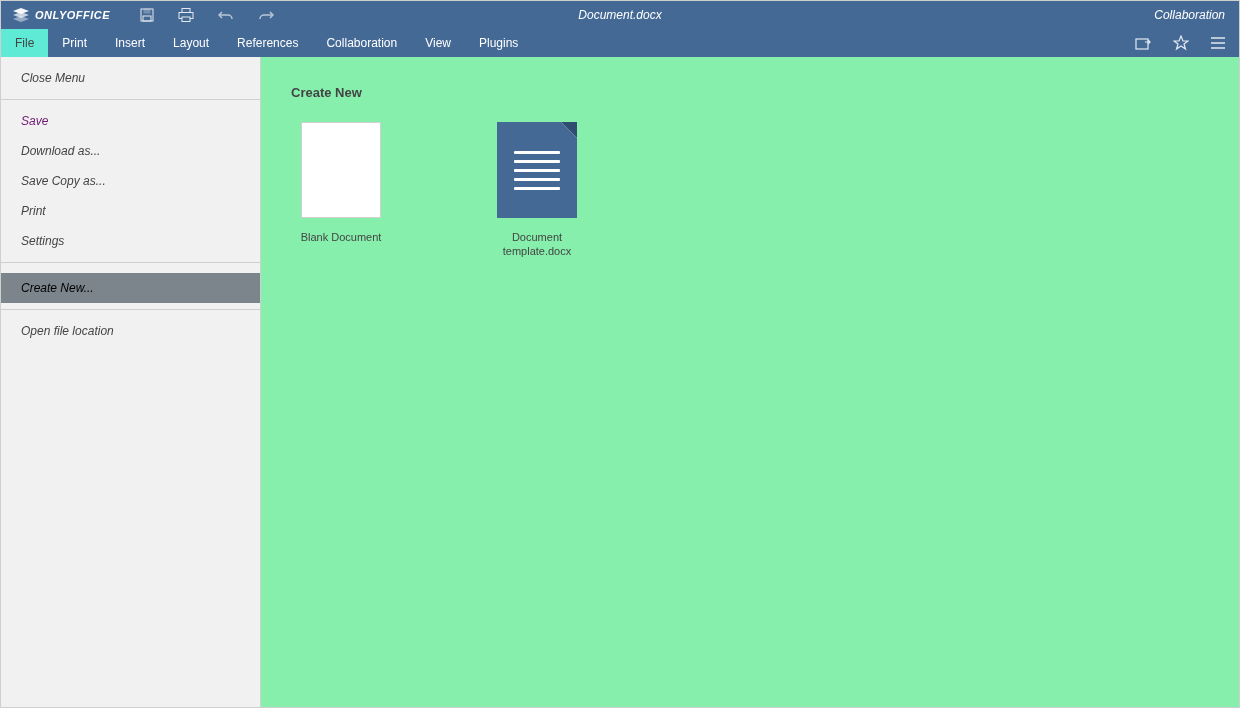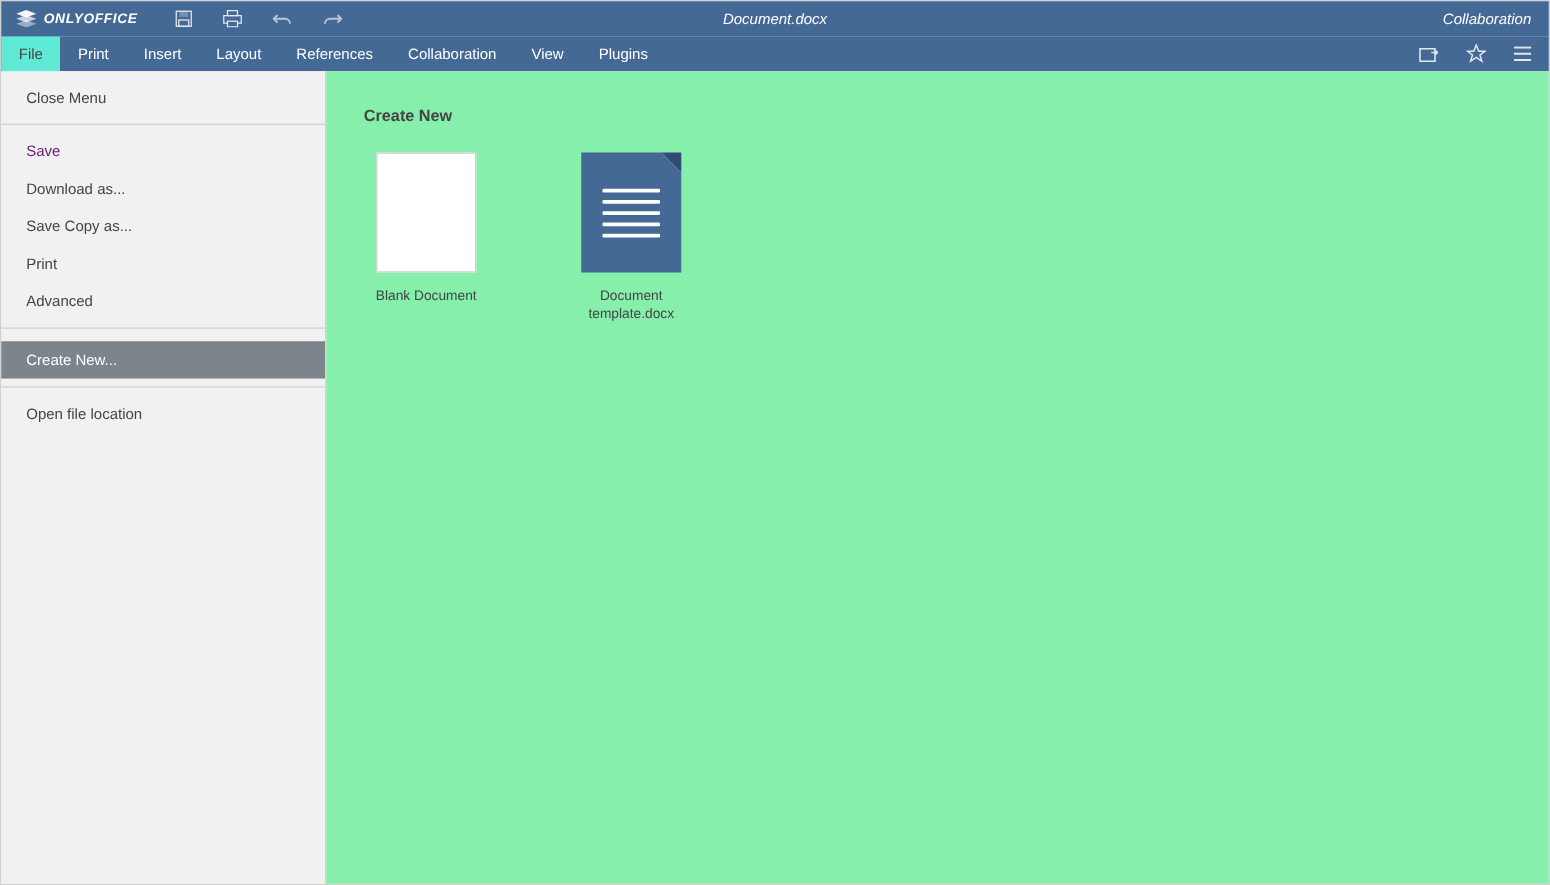"Close Menu" .sidebar { font-style: none -> italic }
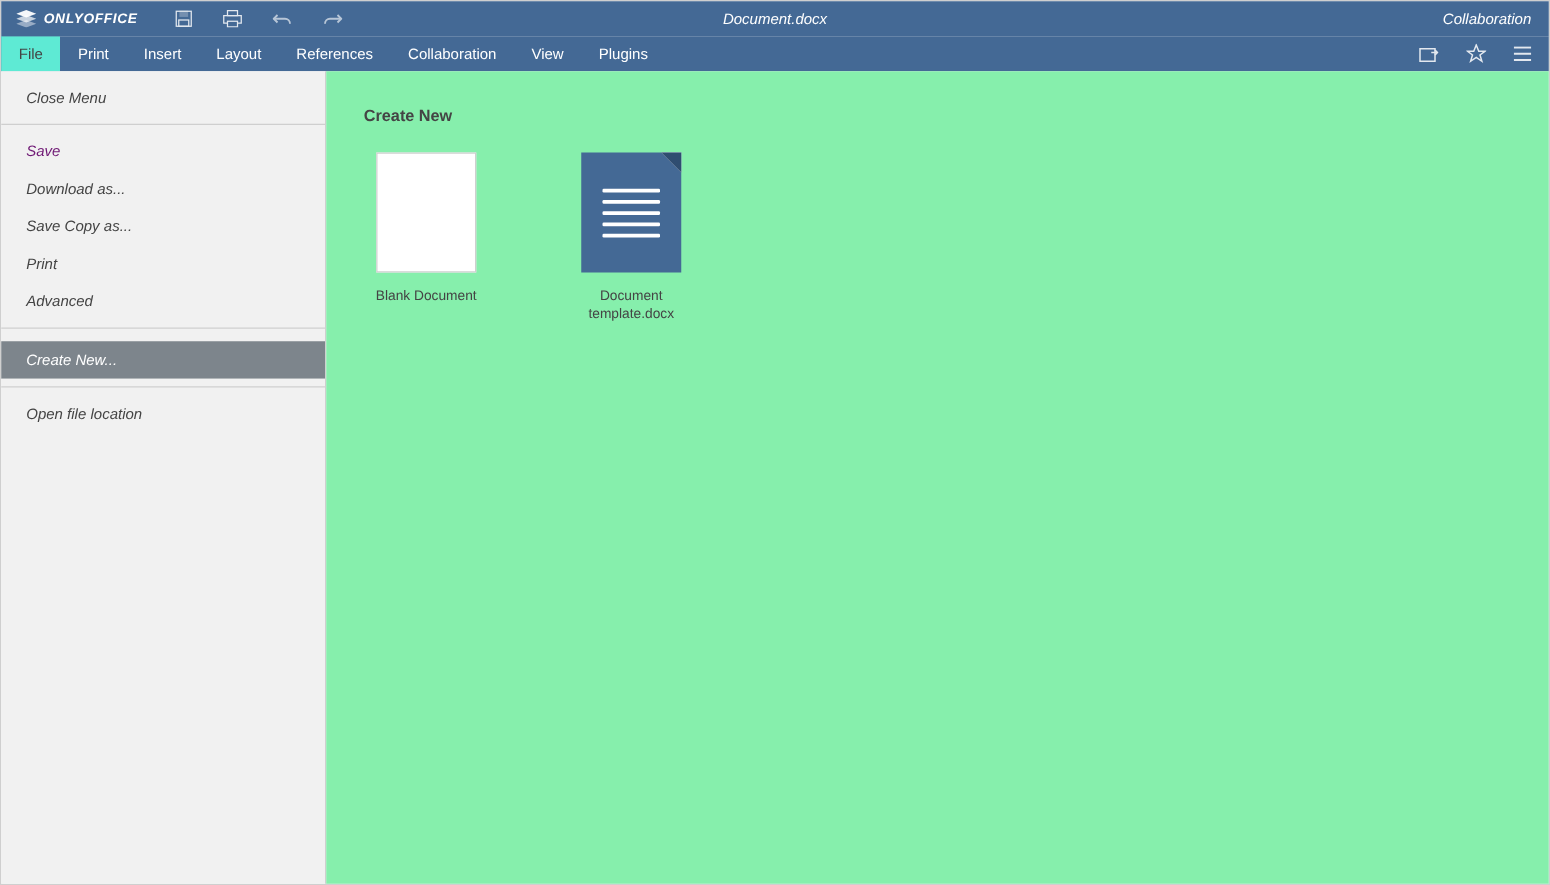"Advanced" div.item { text: Advanced -> Settings }
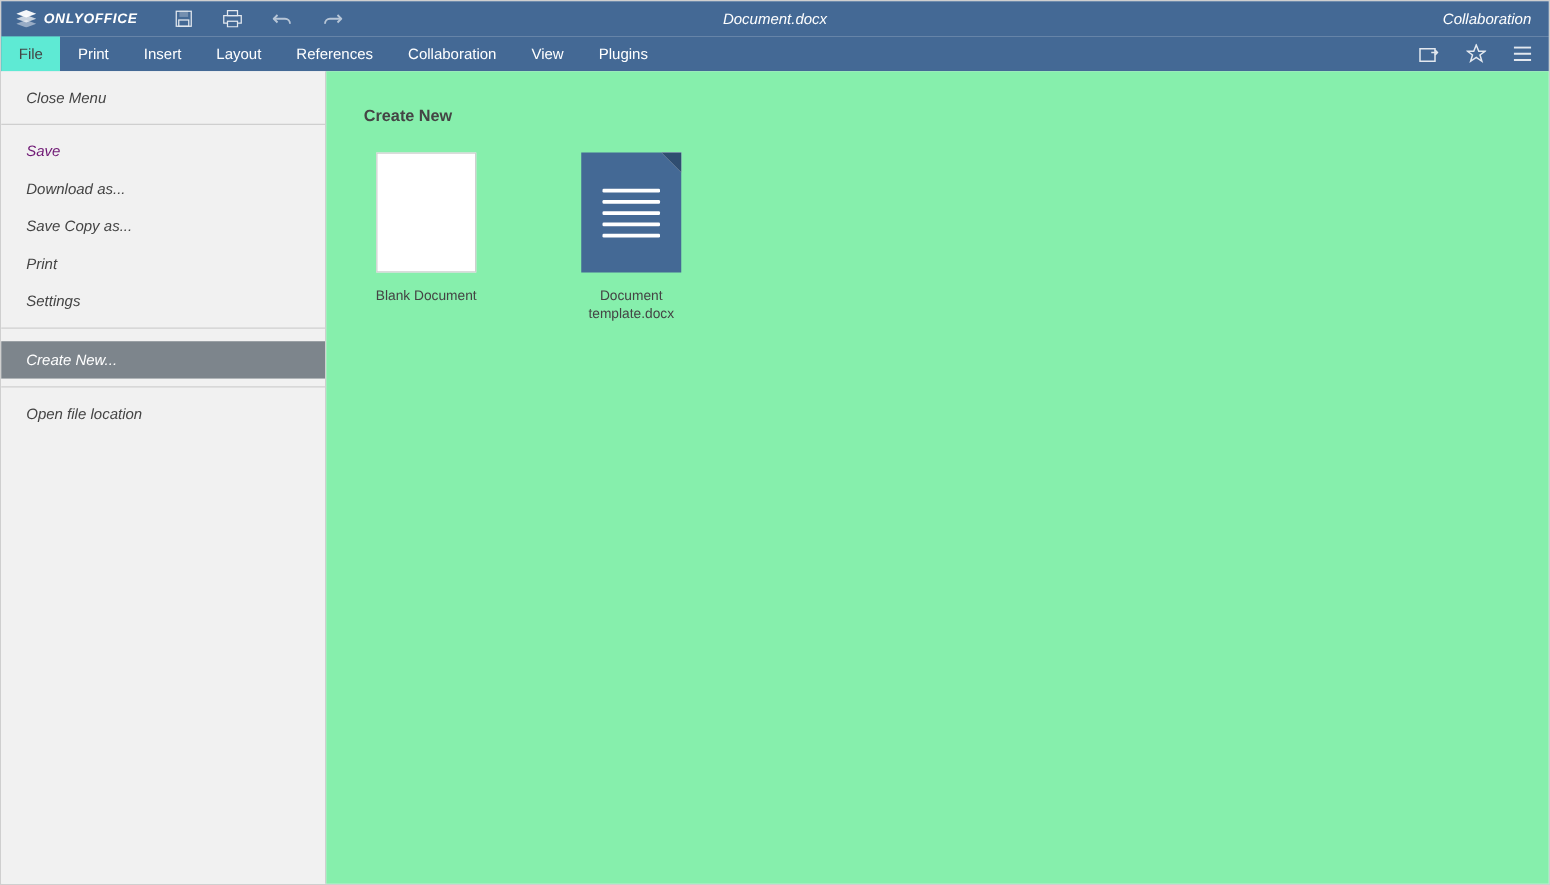"Blank Document" .templates { gap: 64px -> 96px }
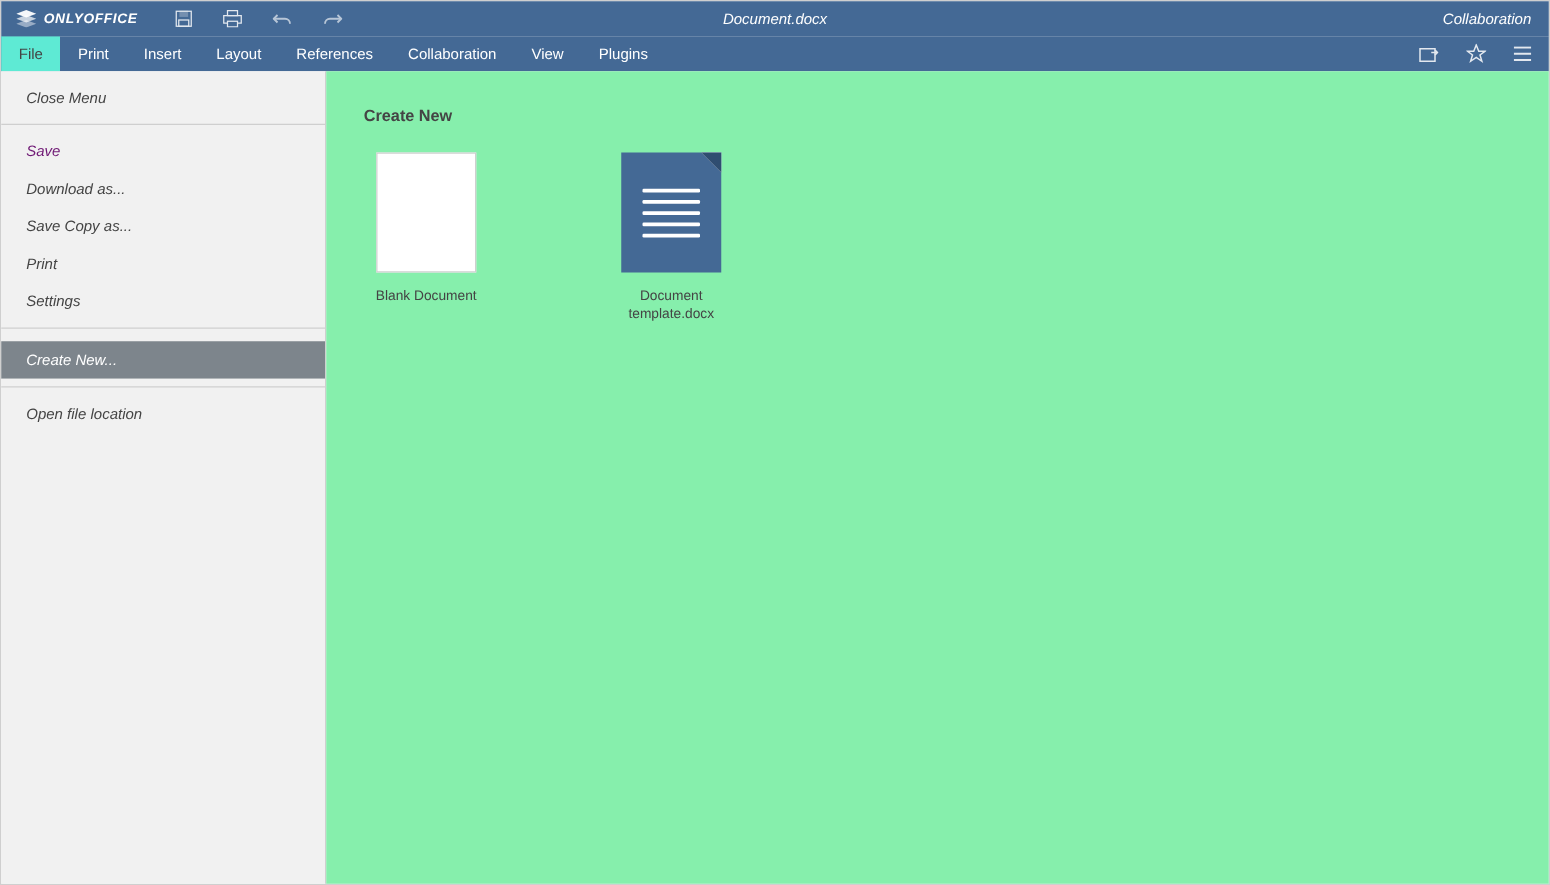"Create New..." .sidebar .item.selected { color: #ffffff -> #000000 }
